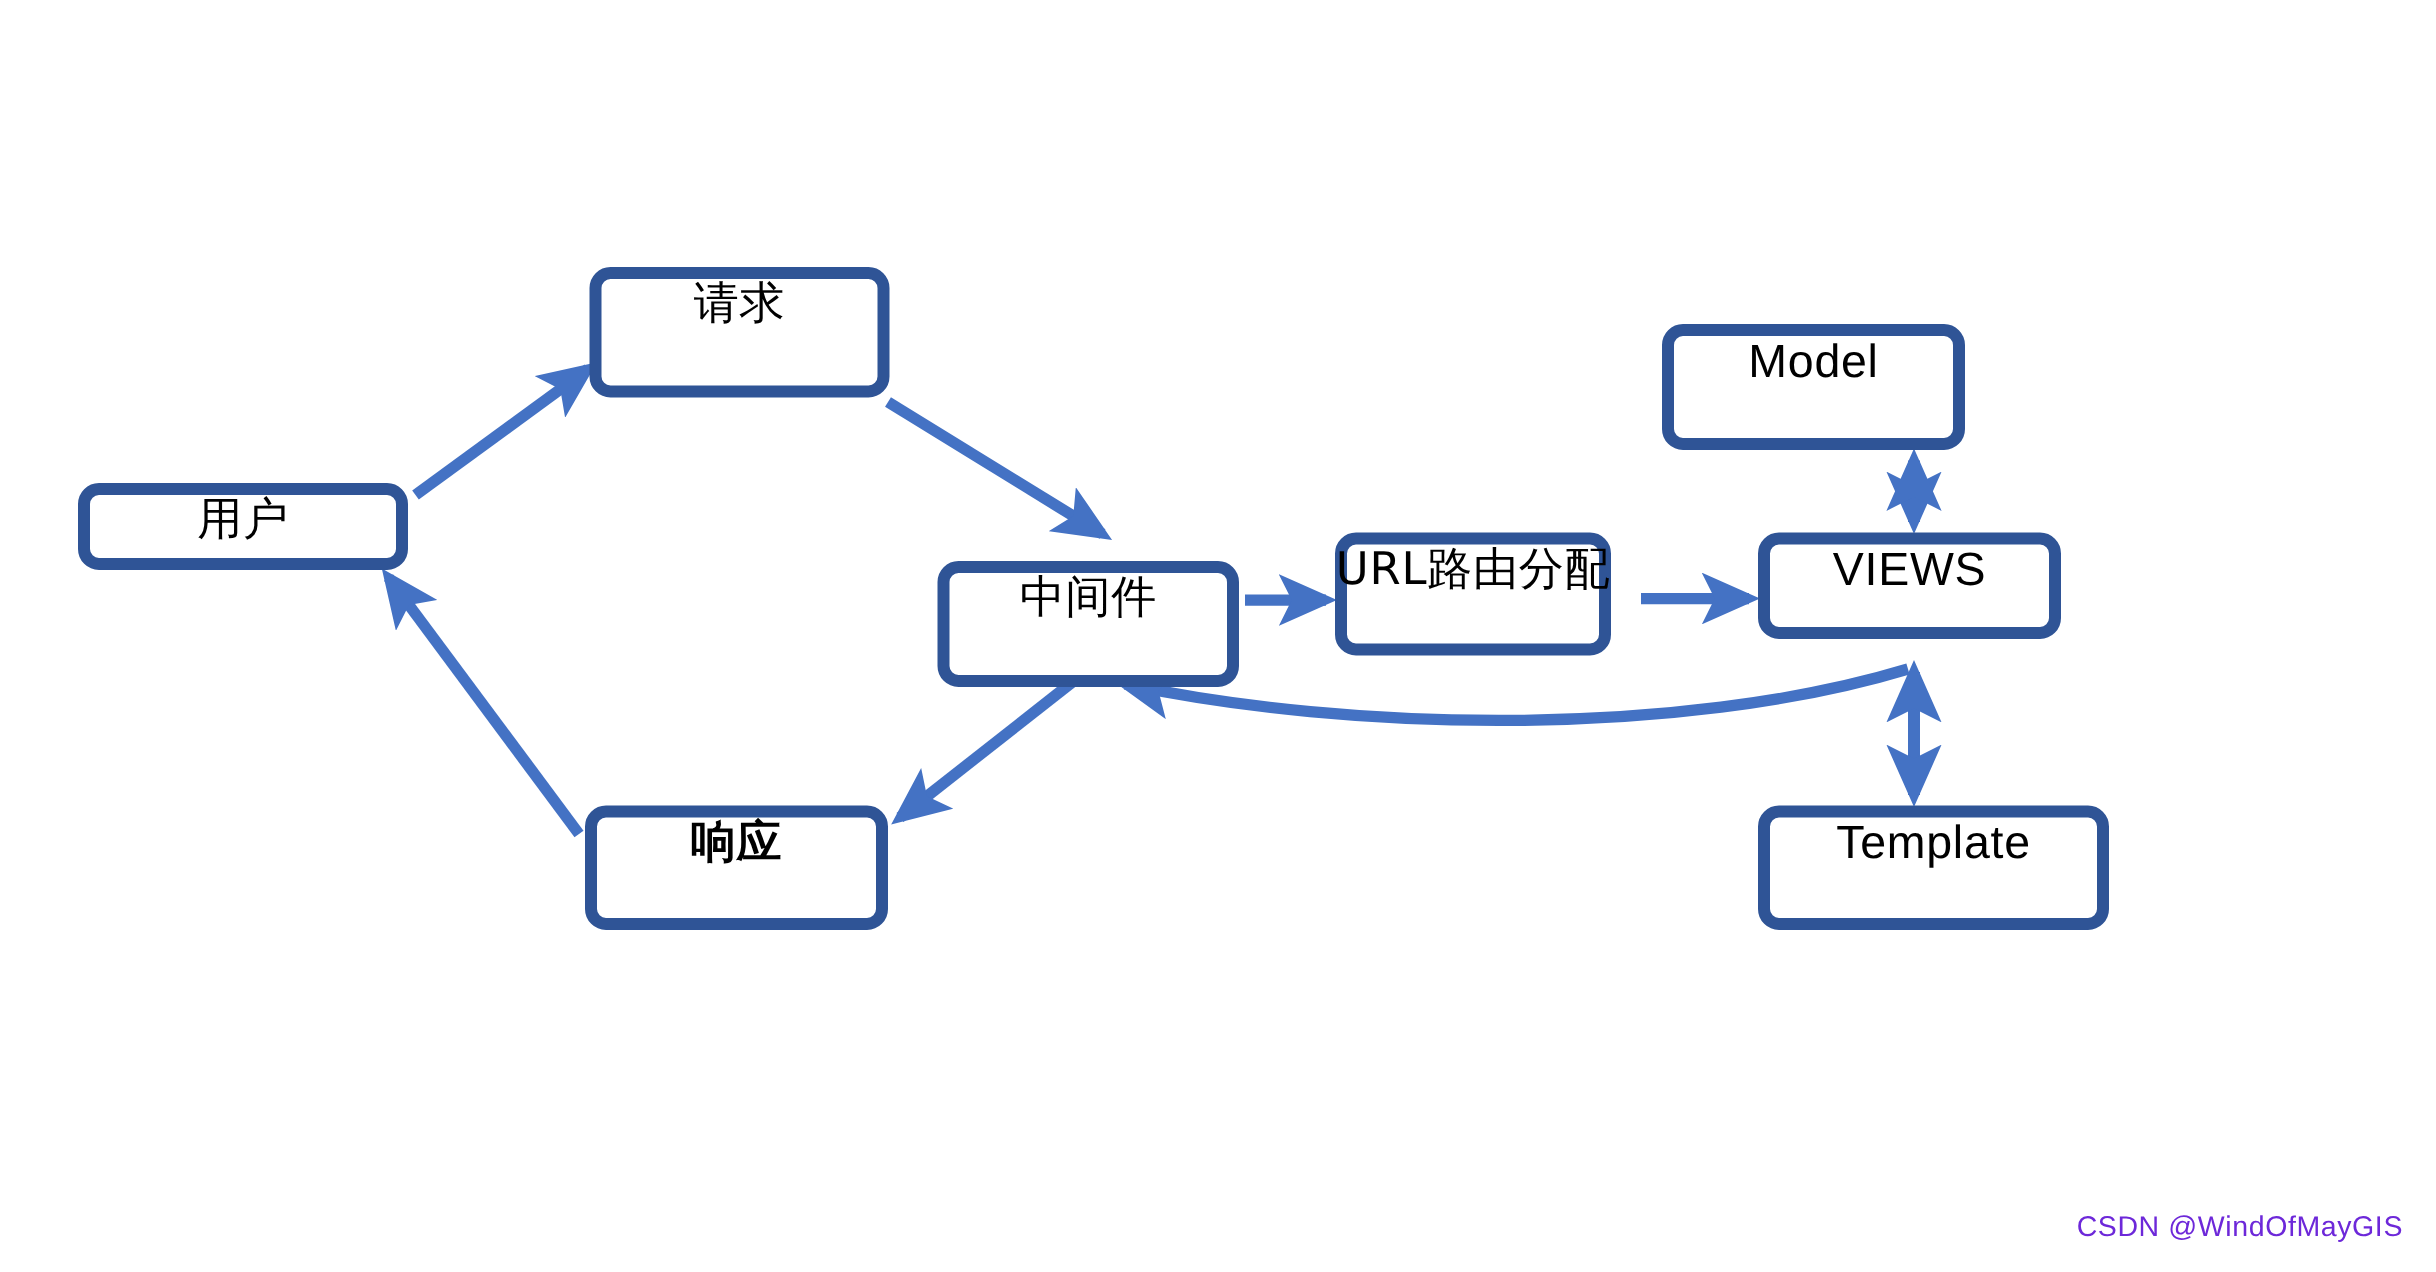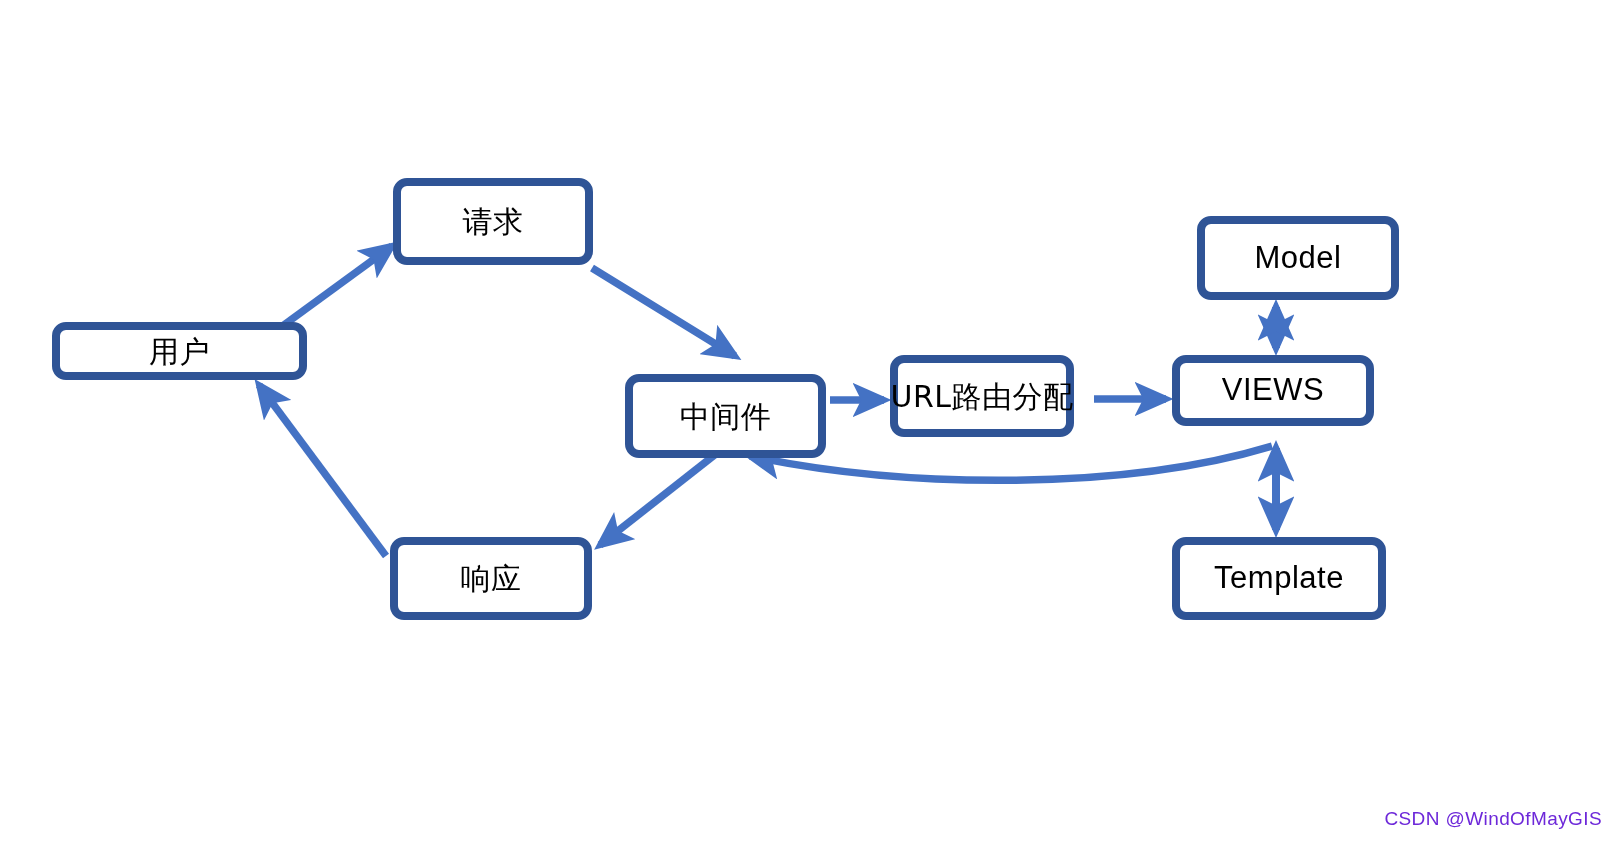"请求" .node { align-items: center -> none }
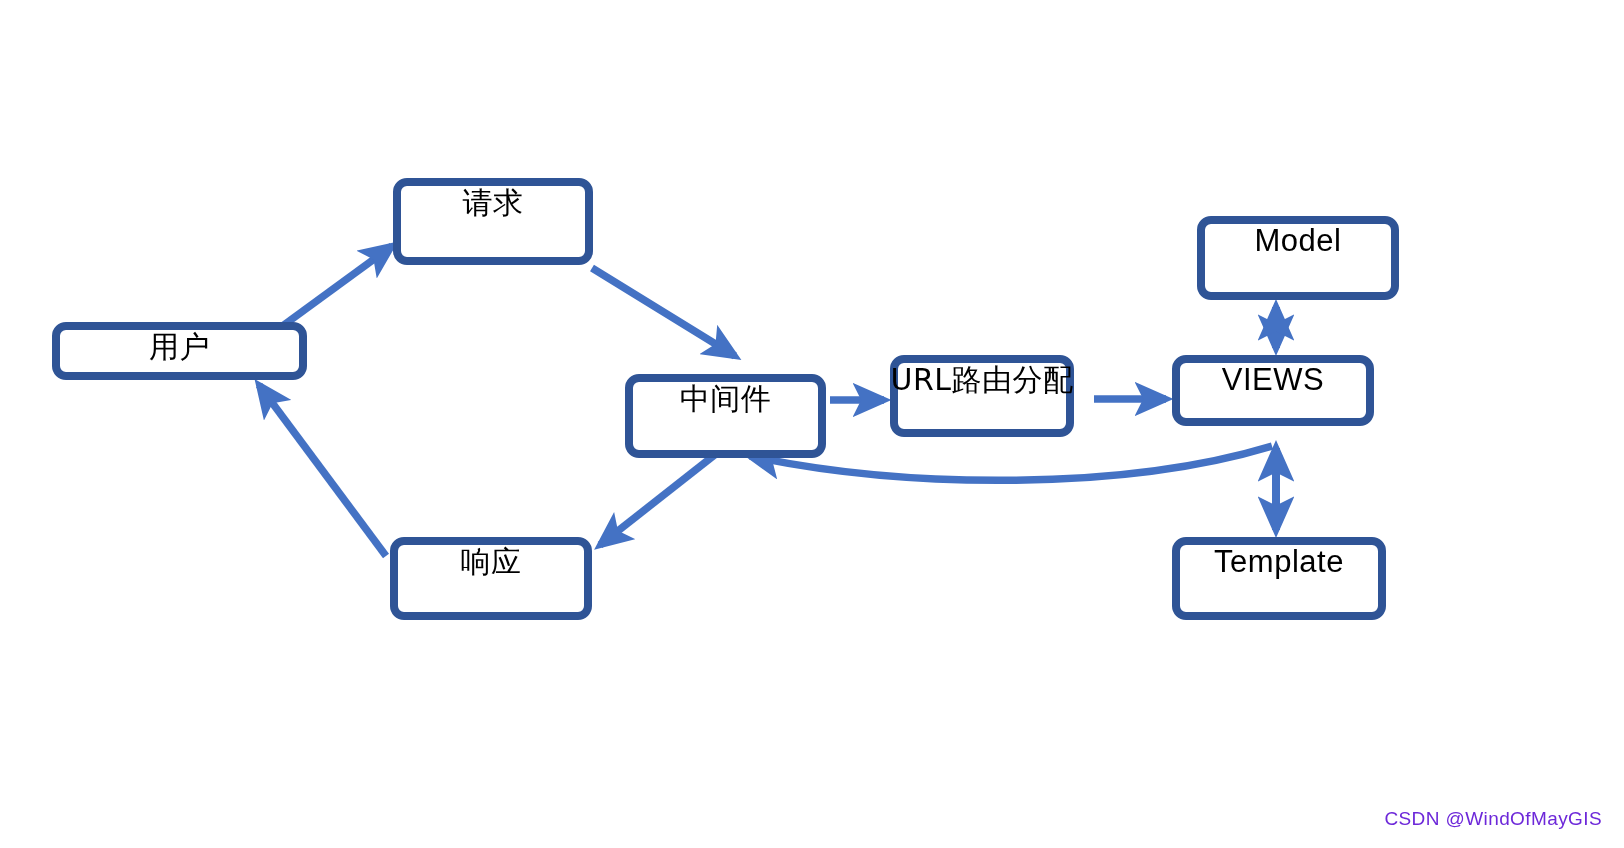"Model" div.node { left: 1197px -> 1108px }
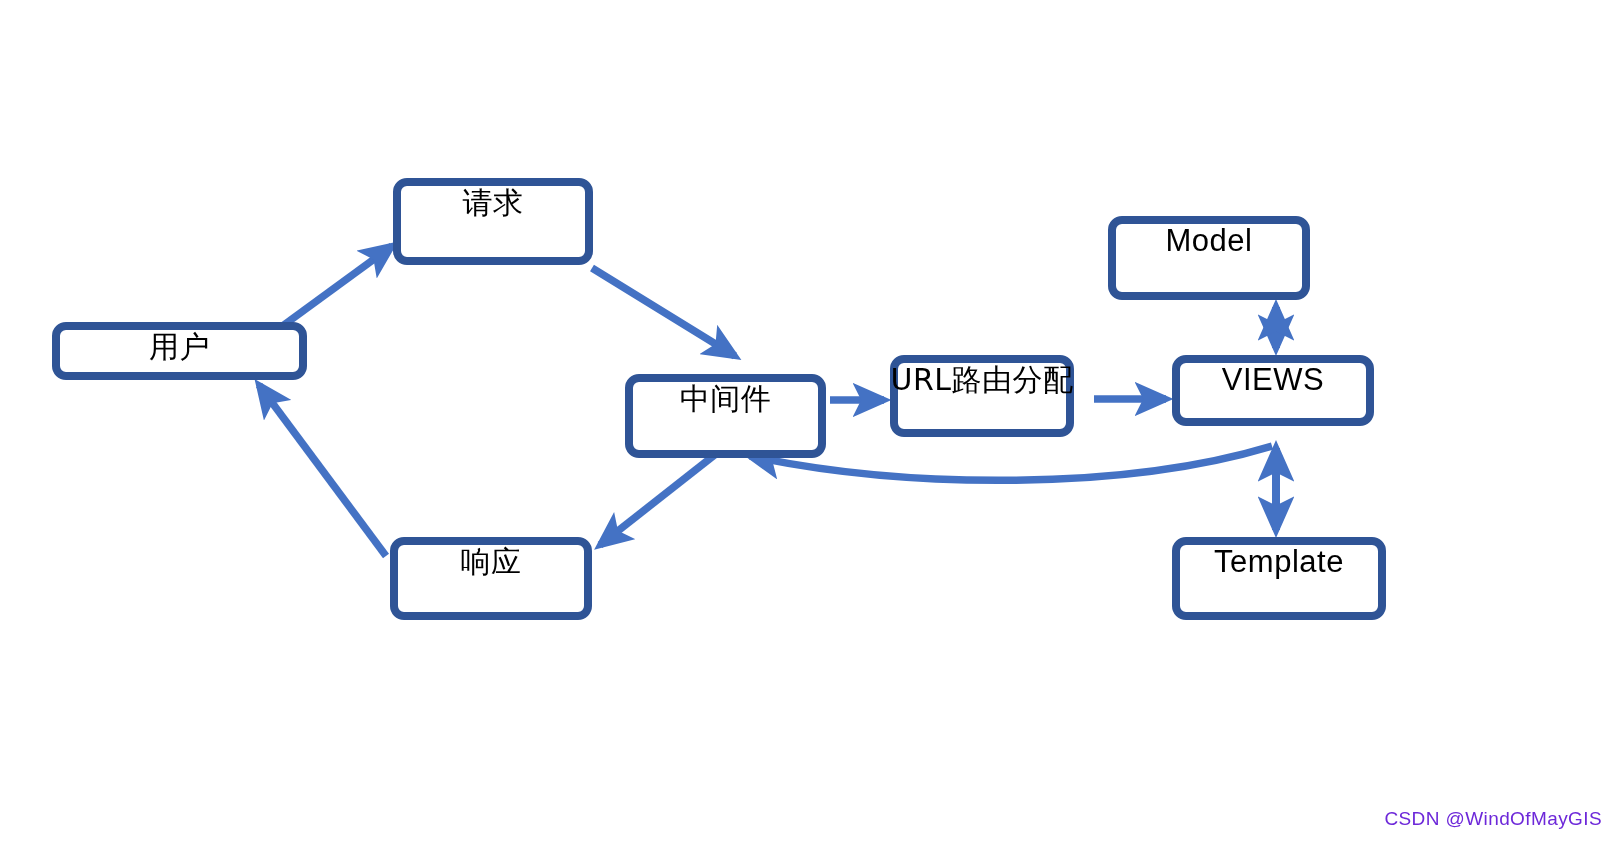"用户" div.node { width: 255px -> 220px }
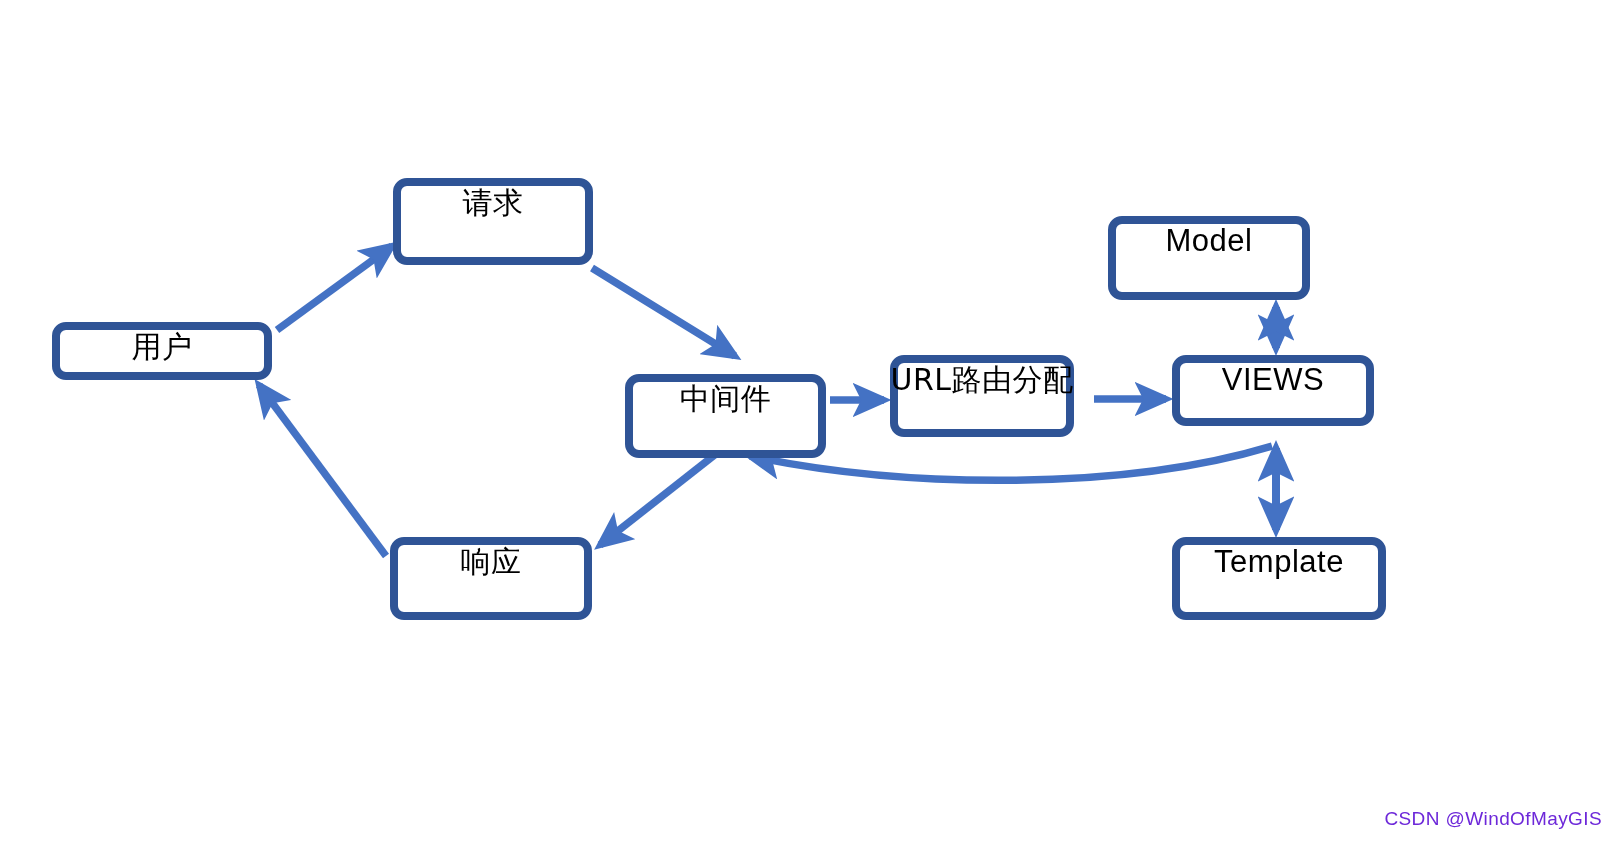"响应" div.node { font-weight: none -> bold }
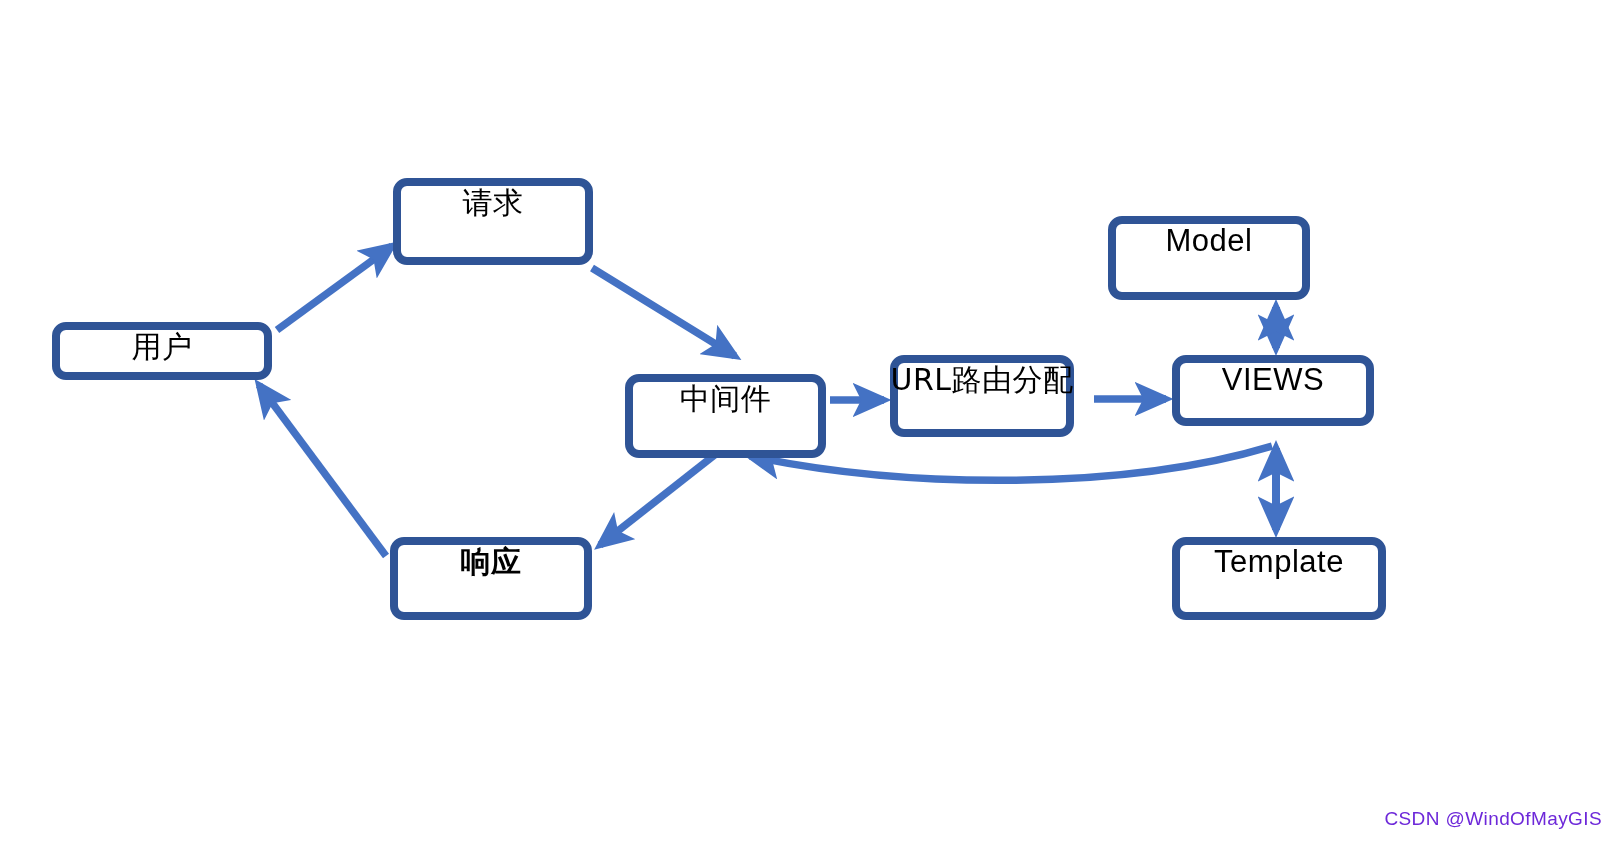"Template" div.node { width: 214px -> 234px }
